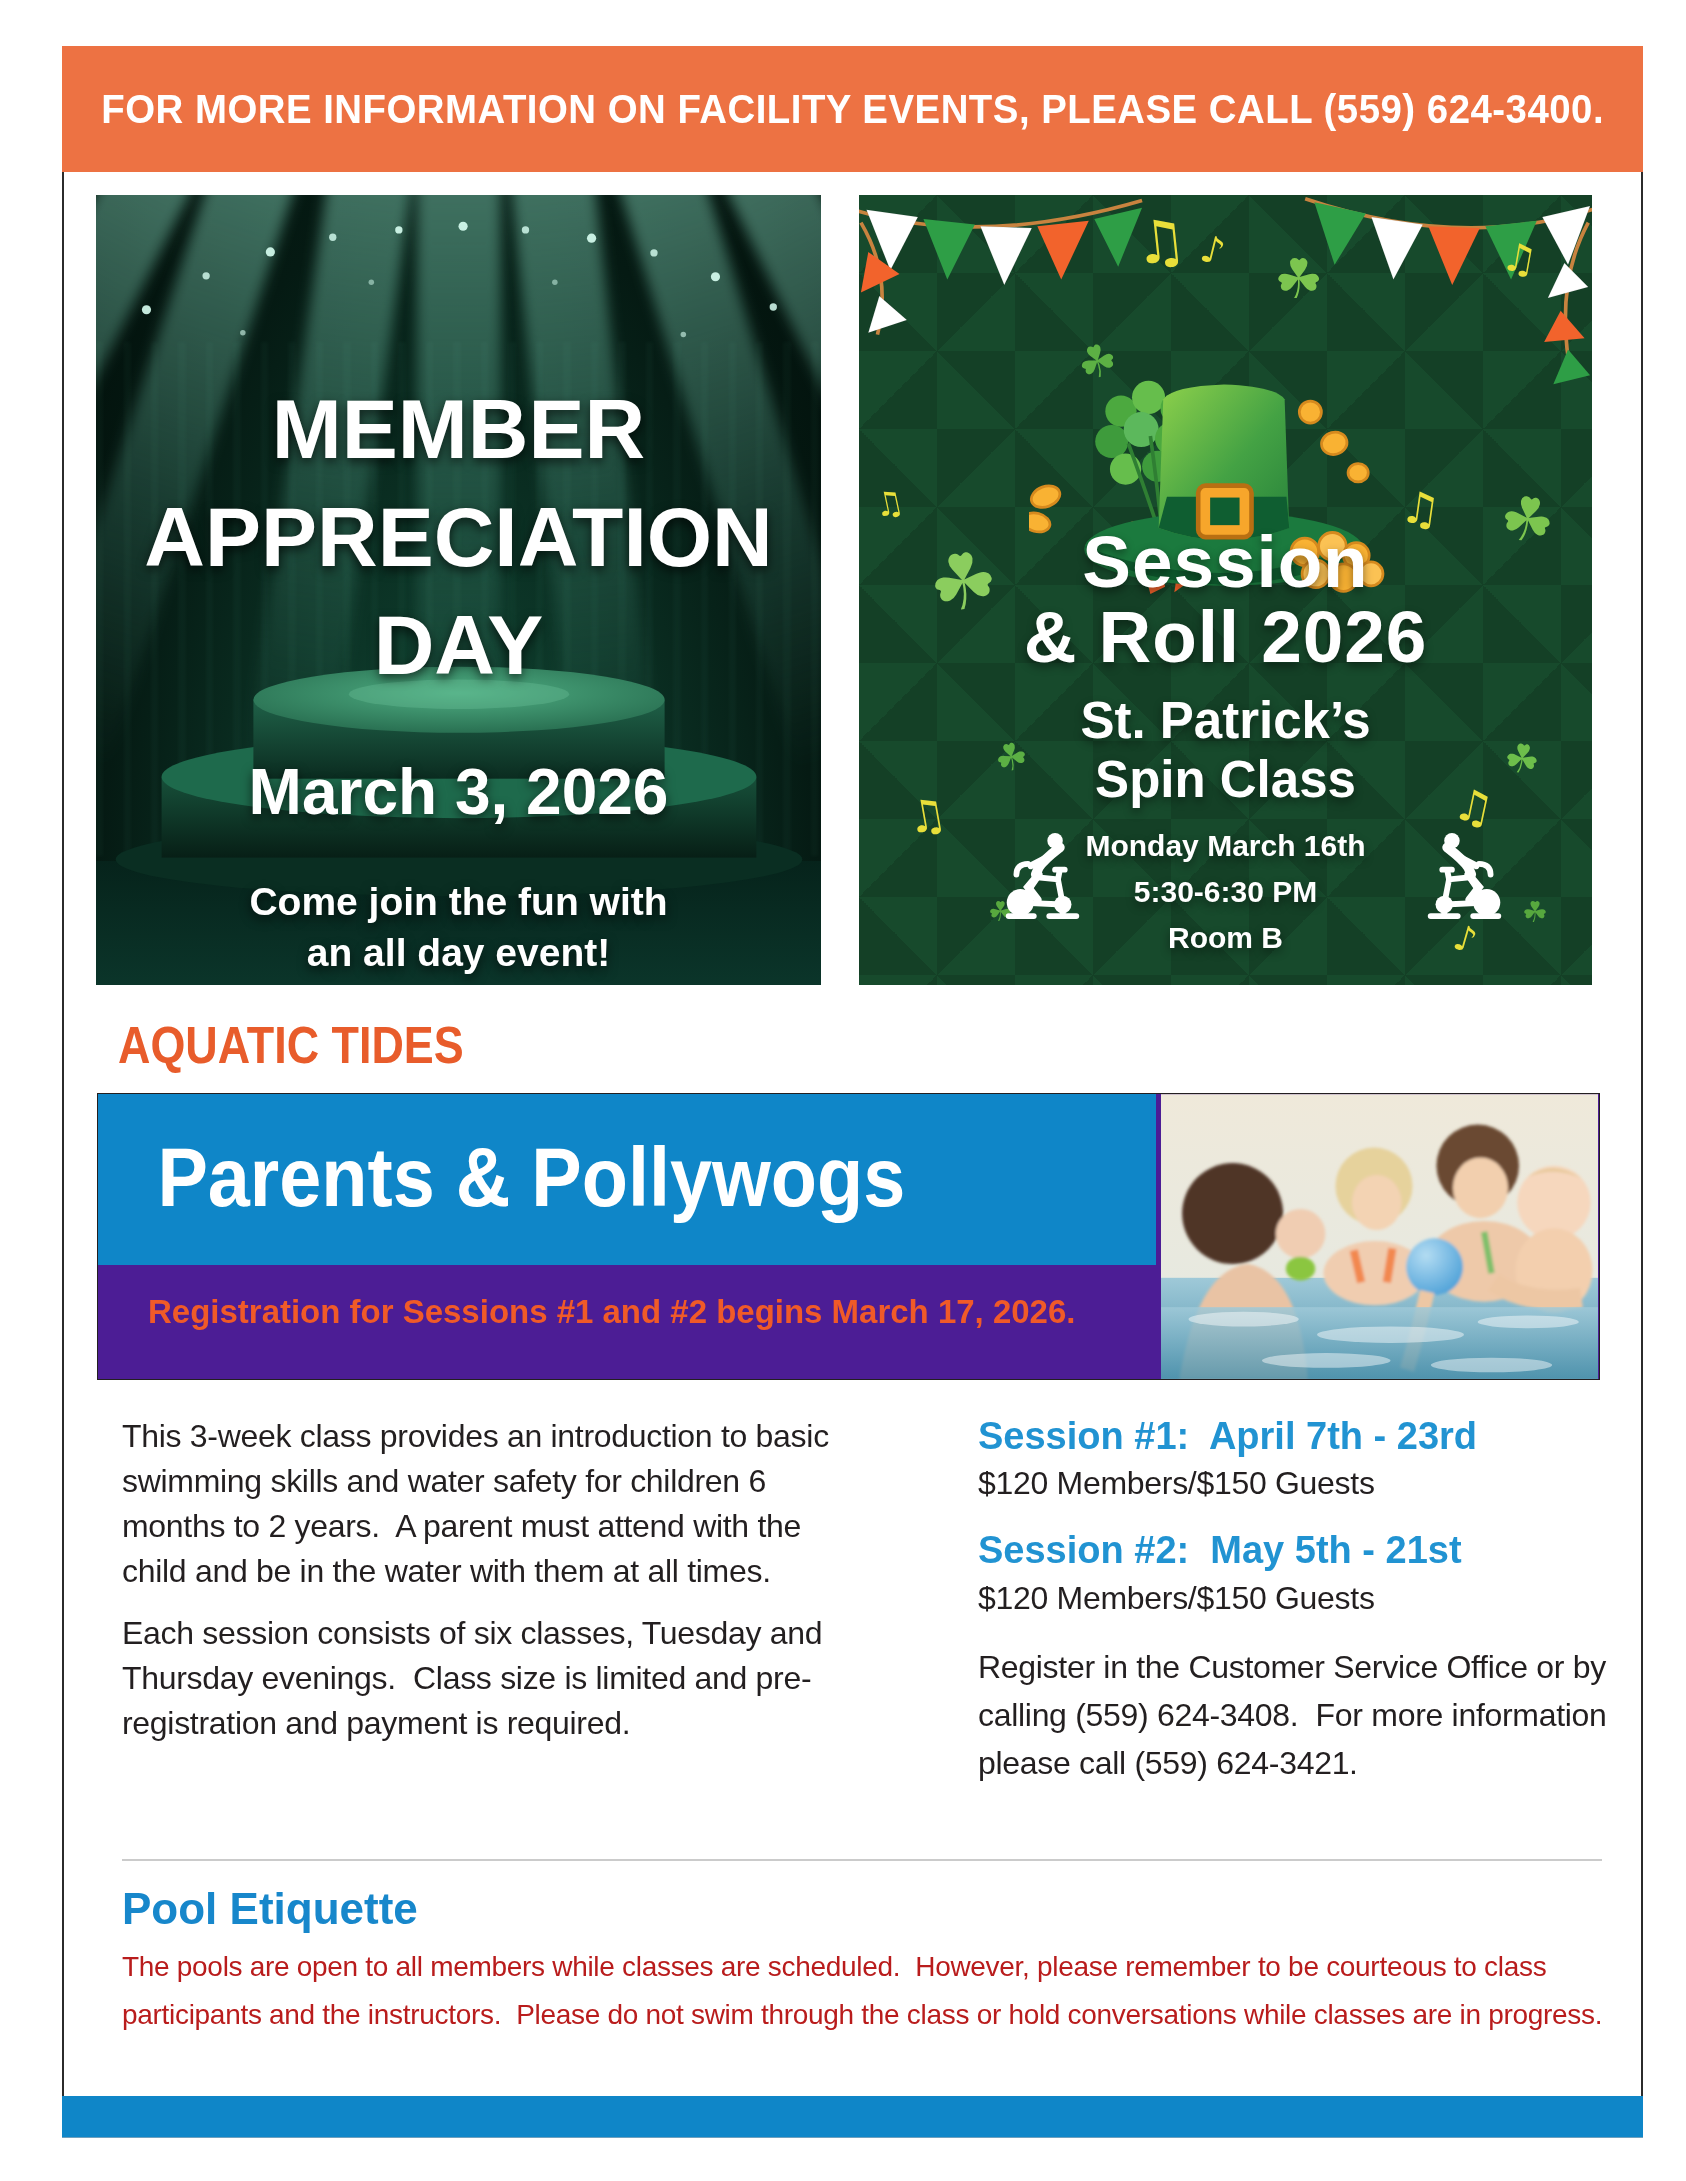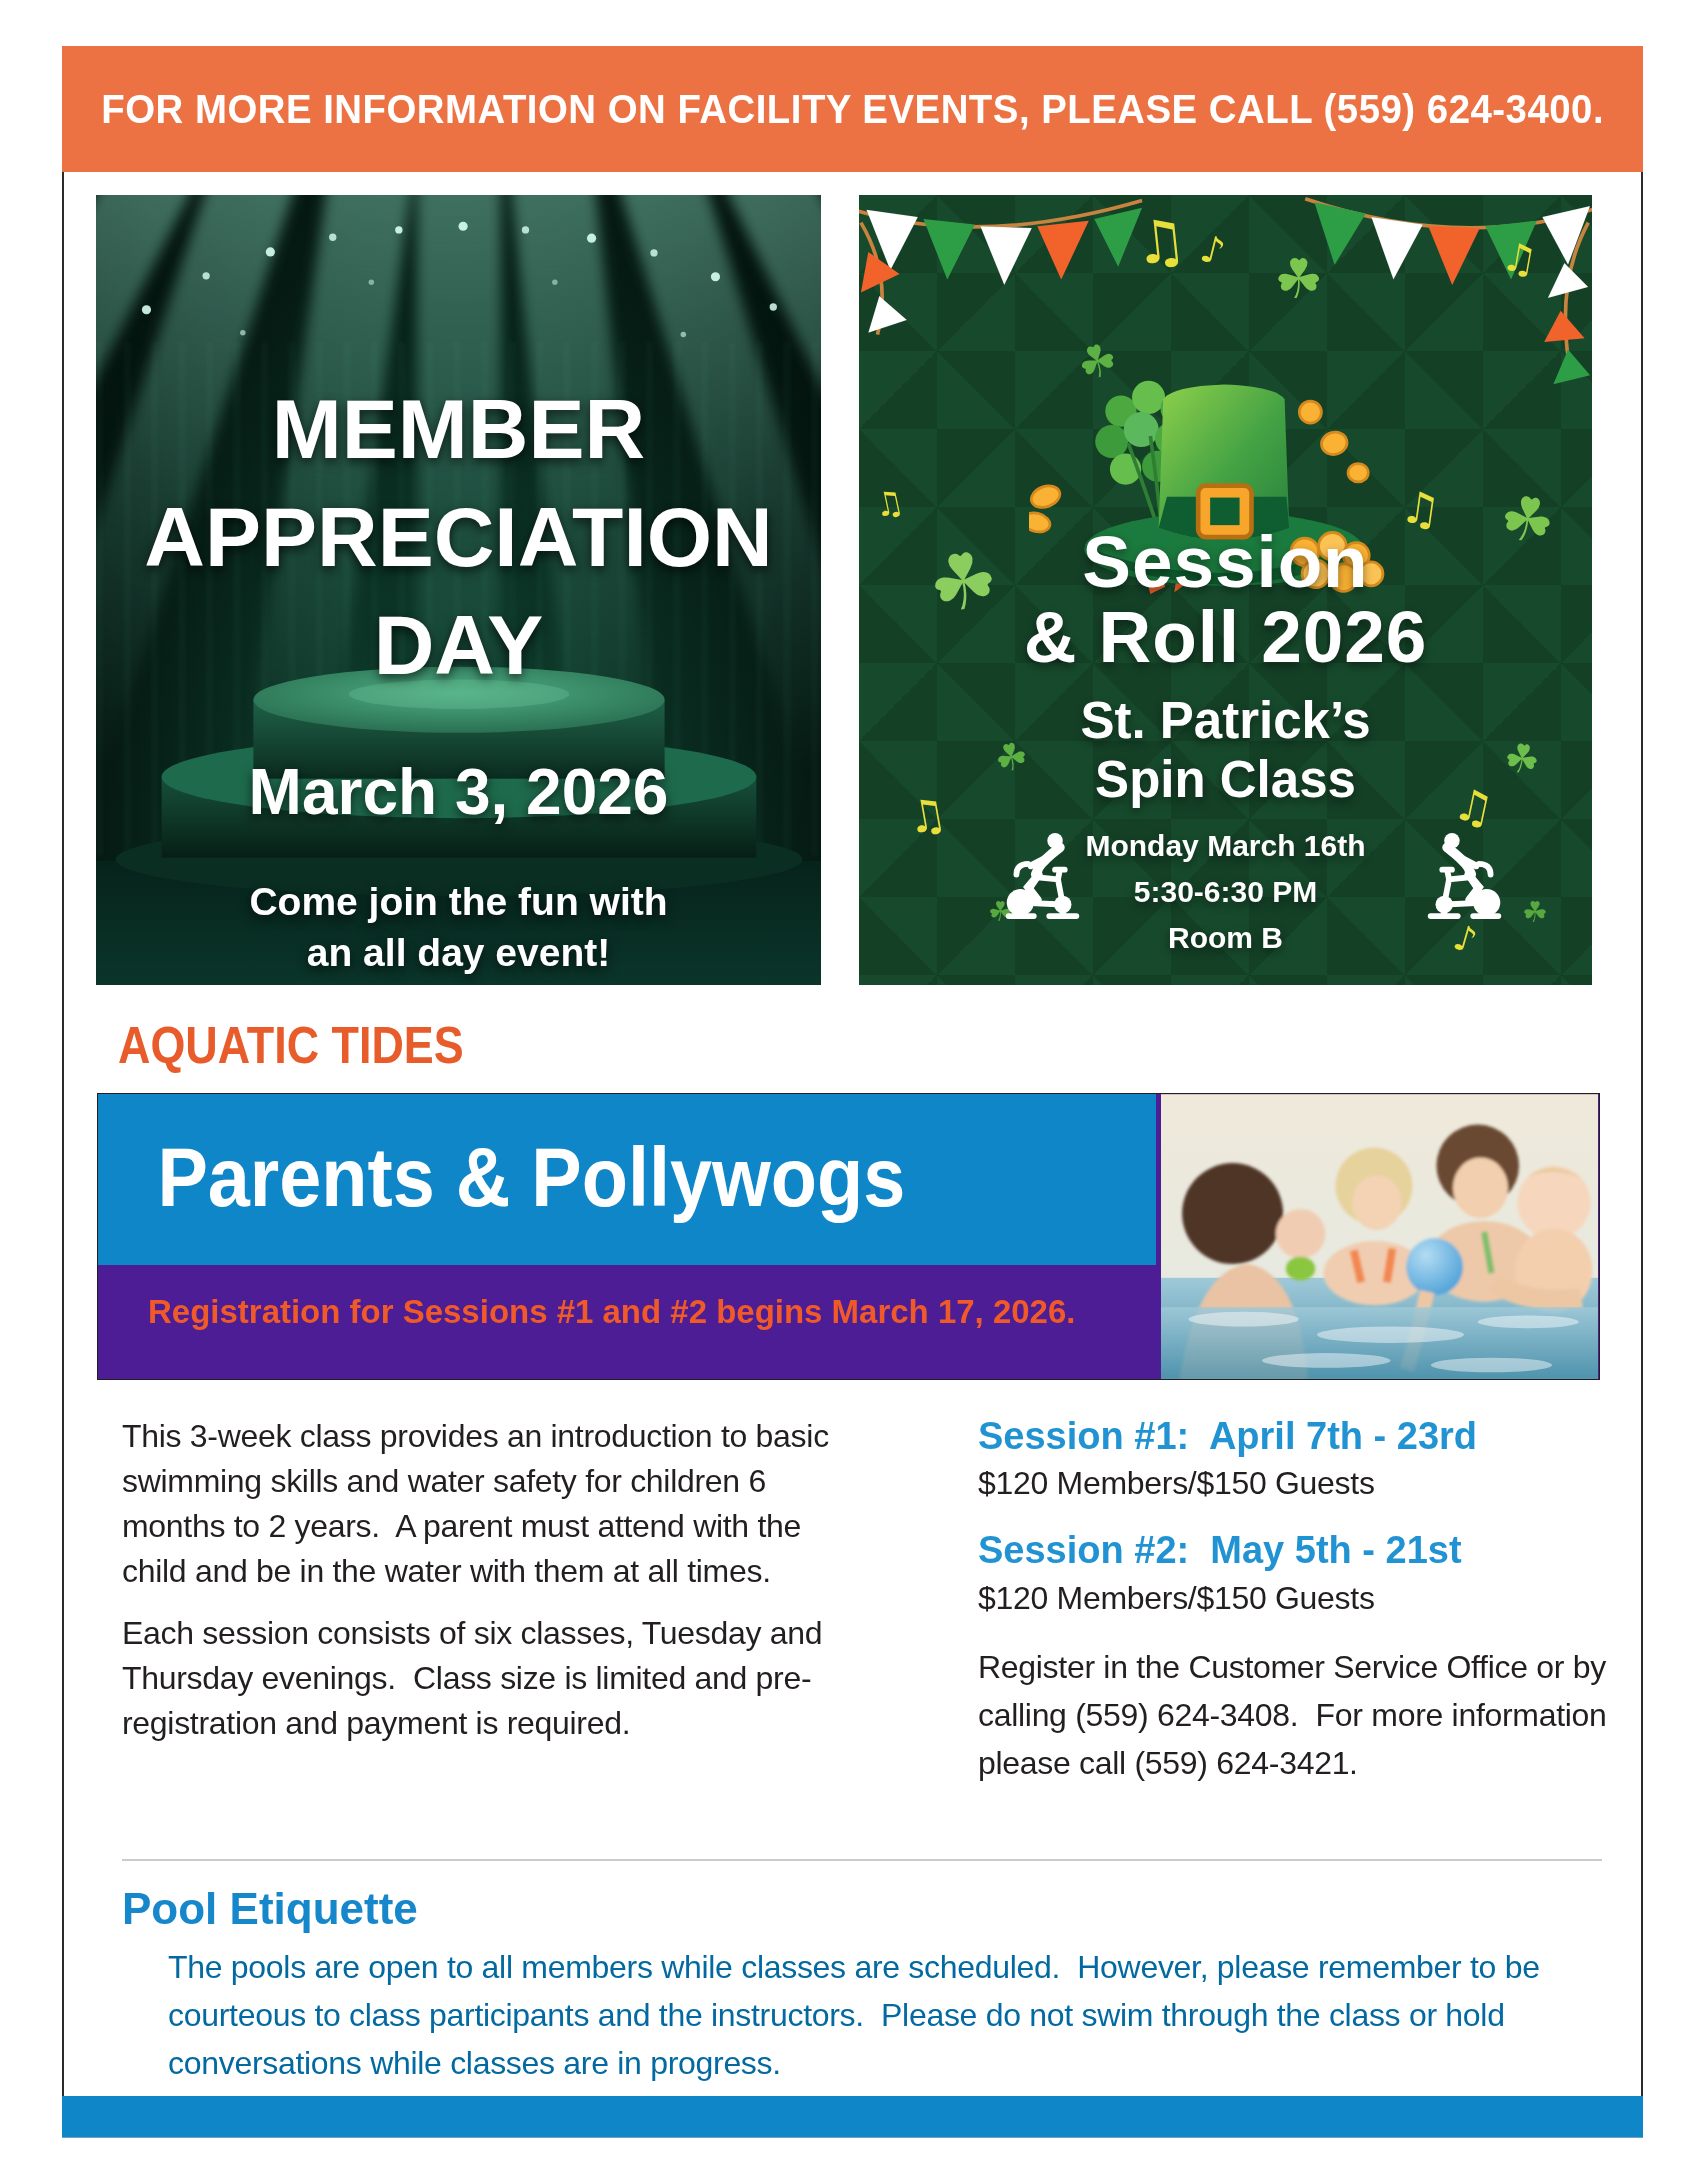"The pools are open to" .etiquette-text { color: #0369a1 -> #b91c1c; font-size: 32px -> 28px; margin-left: 46px -> none }
